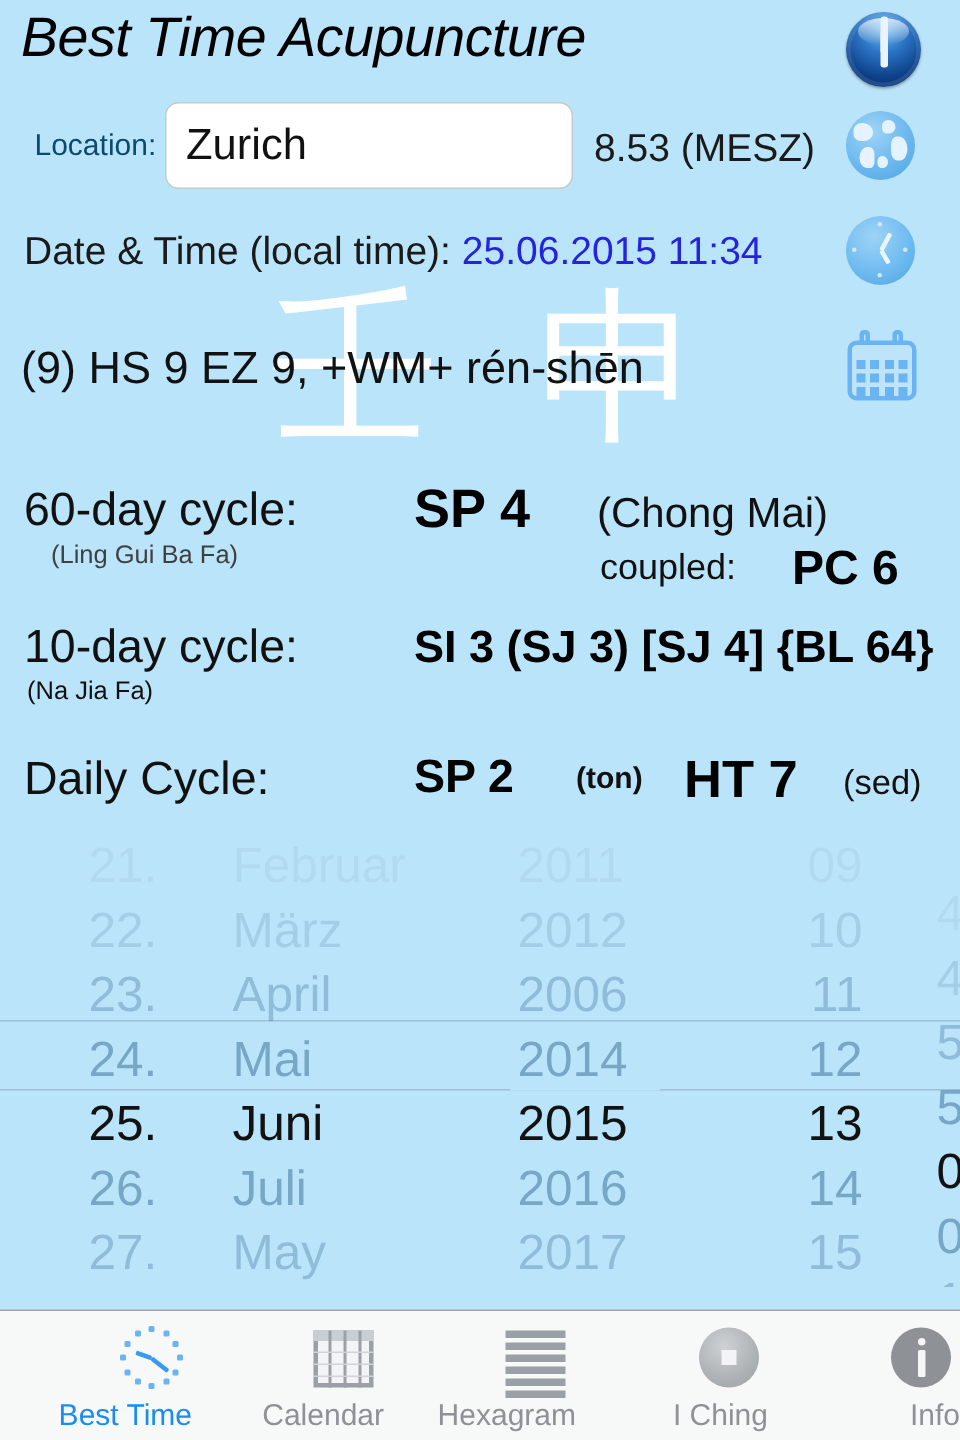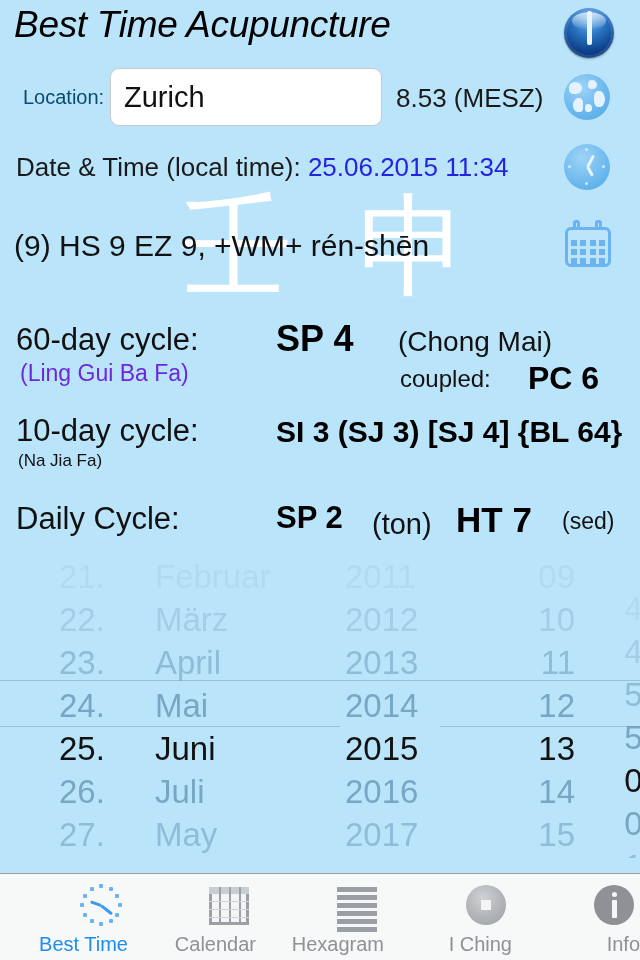"(Ling Gui Ba Fa)" .cyc-60-sub { color: #6d28d9 -> #404040; font-size: 23px -> 17px; left: 20px -> 34px }
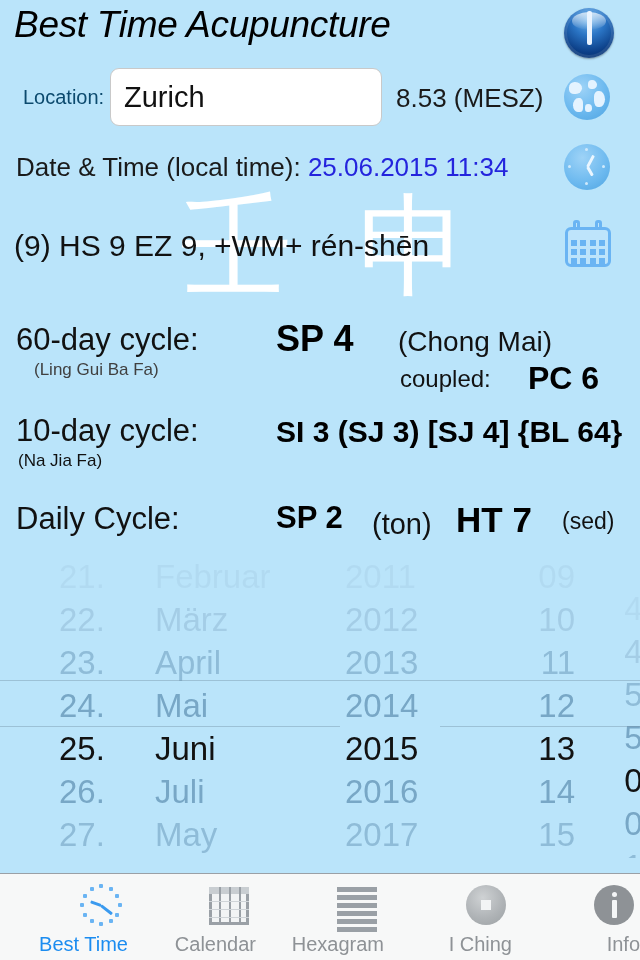"(ton)" .cyc-d-t1 { font-size: 29px -> 20px; font-weight: none -> bold; left: 372px -> 384px }
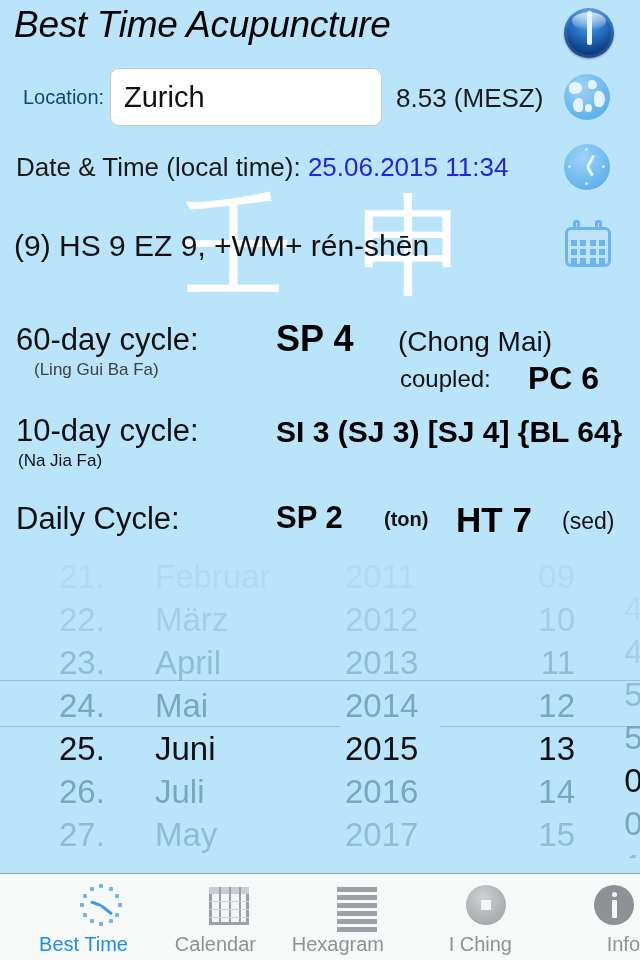"2013" span.cell { text: 2013 -> 2006 }
